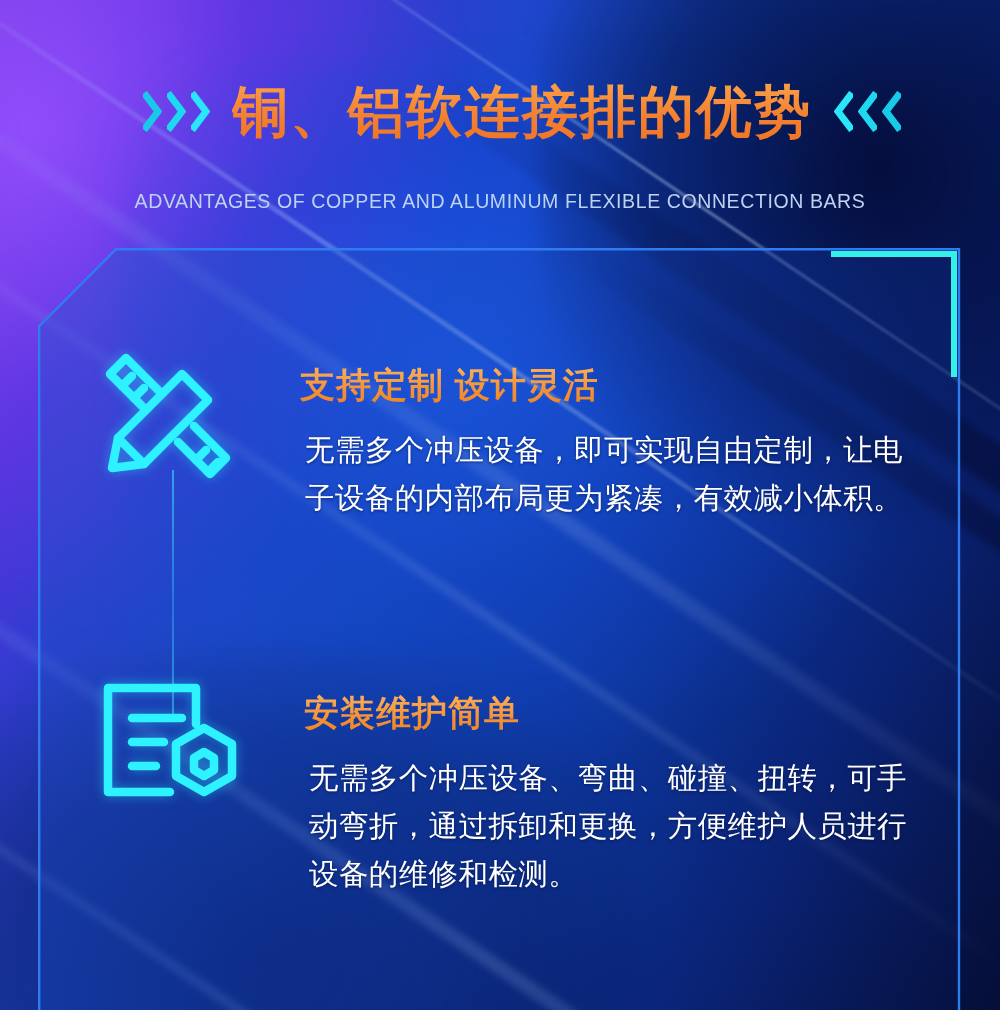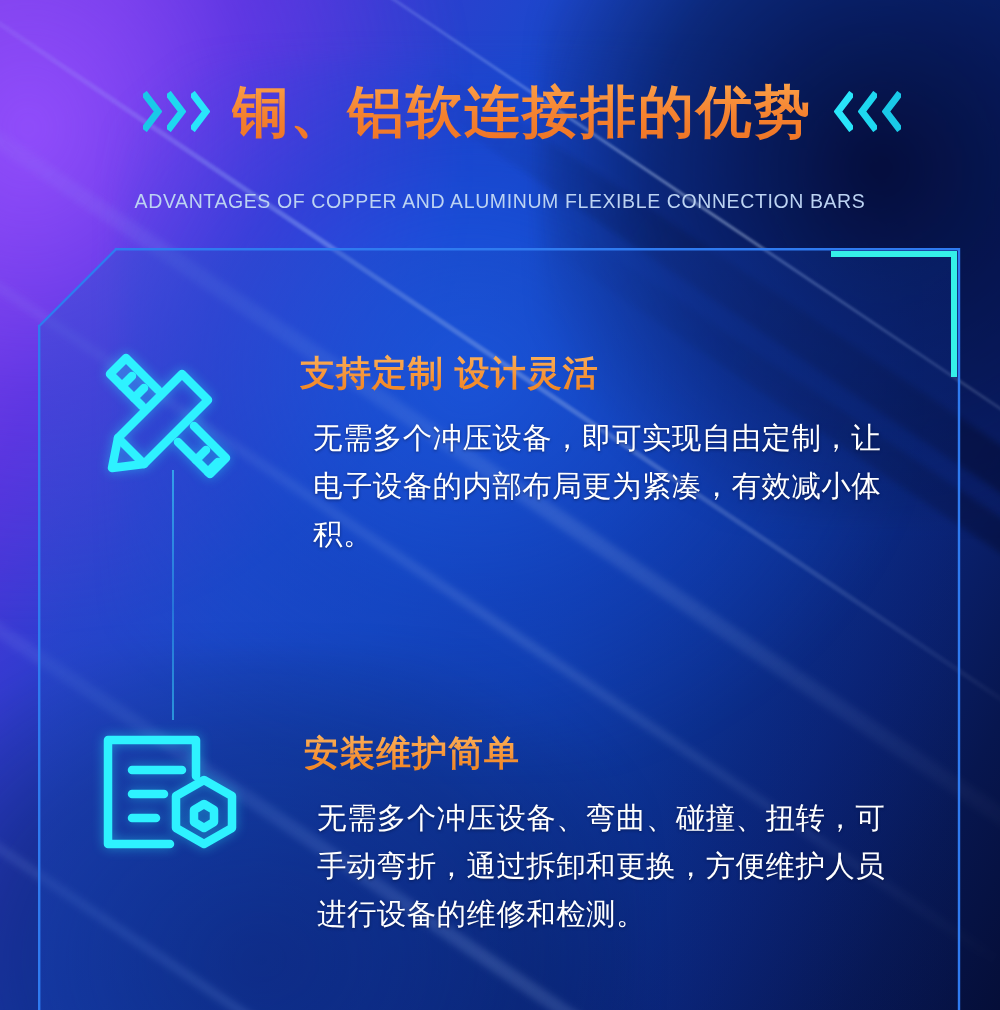"支持定制 设计灵活" .item-title { margin: 0 0 20px 0 -> 12px 0 20px 0 }
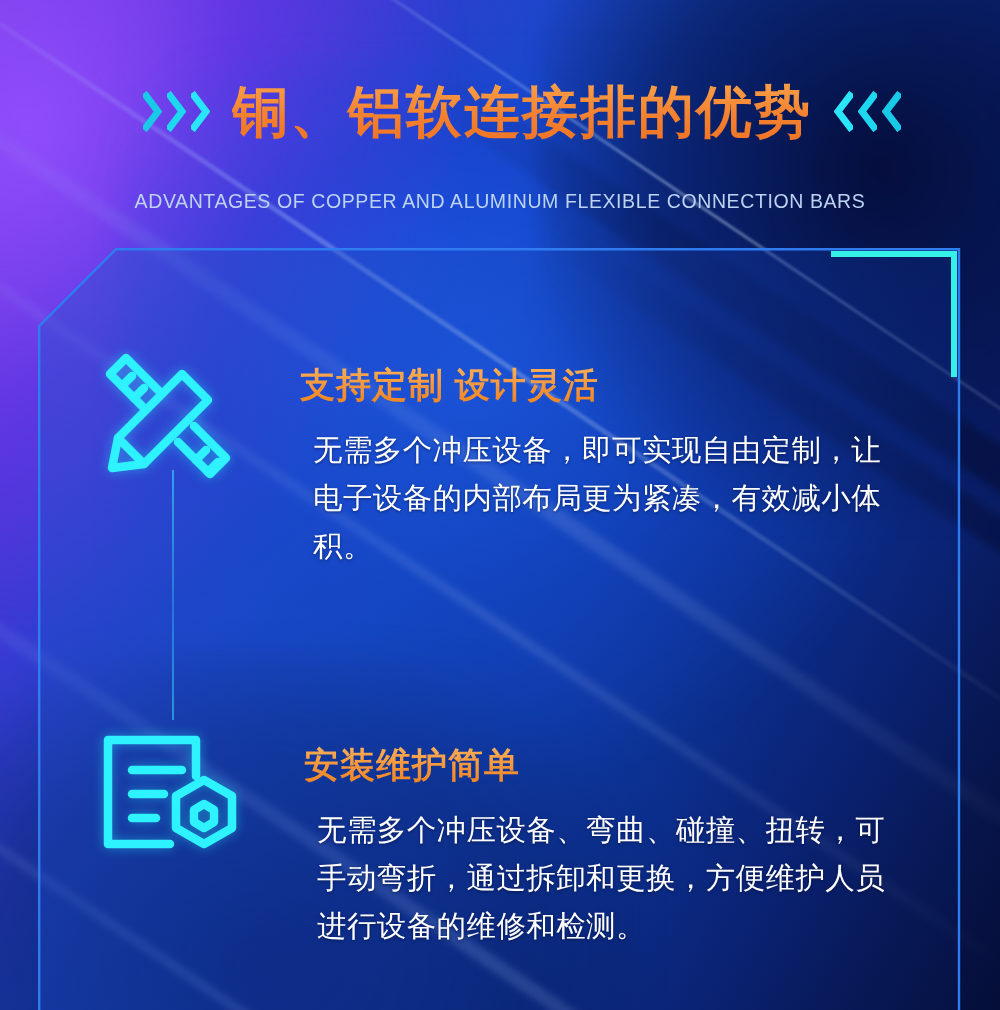"无需多个冲压设备，即可实现自由定制，让电子设备的内部布局更为紧凑，有效减小体积。" .item-body { margin: 13px -> 5px }
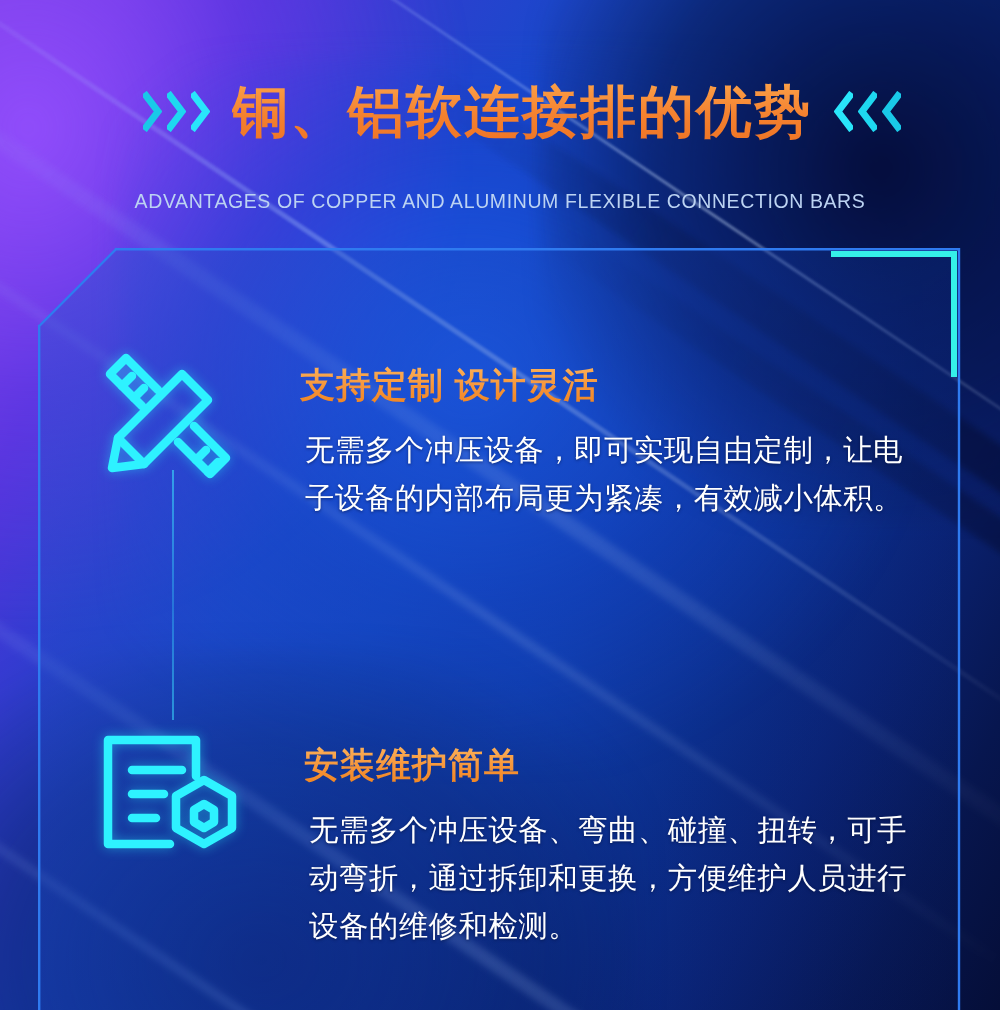"安装维护简单" .block-2 { top: 732px -> 680px }
